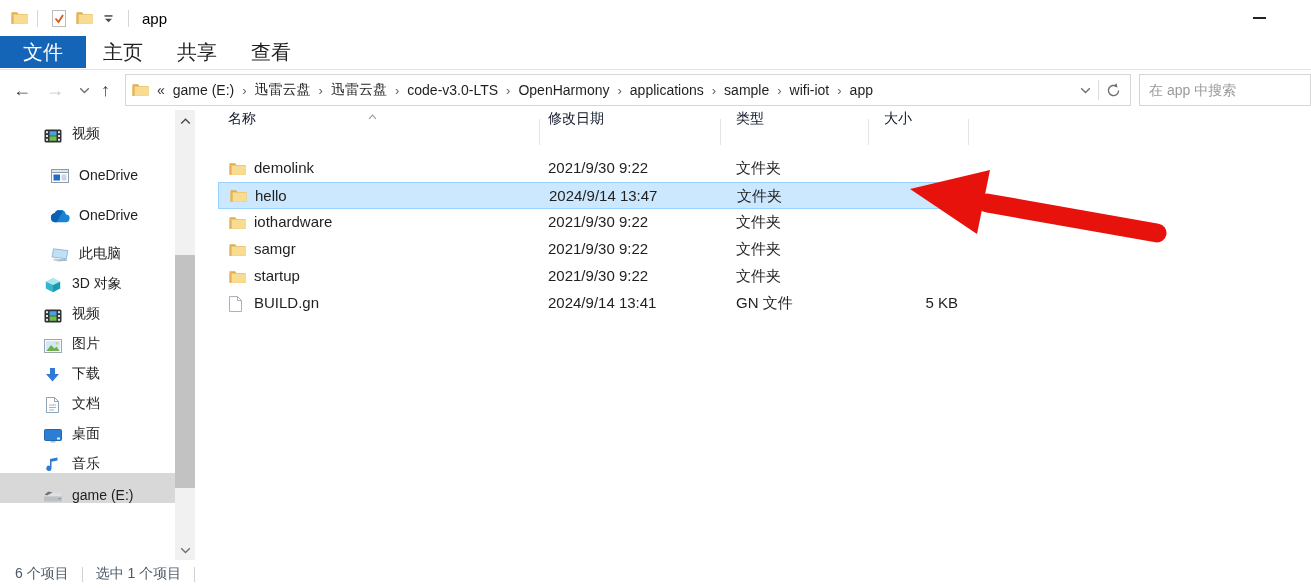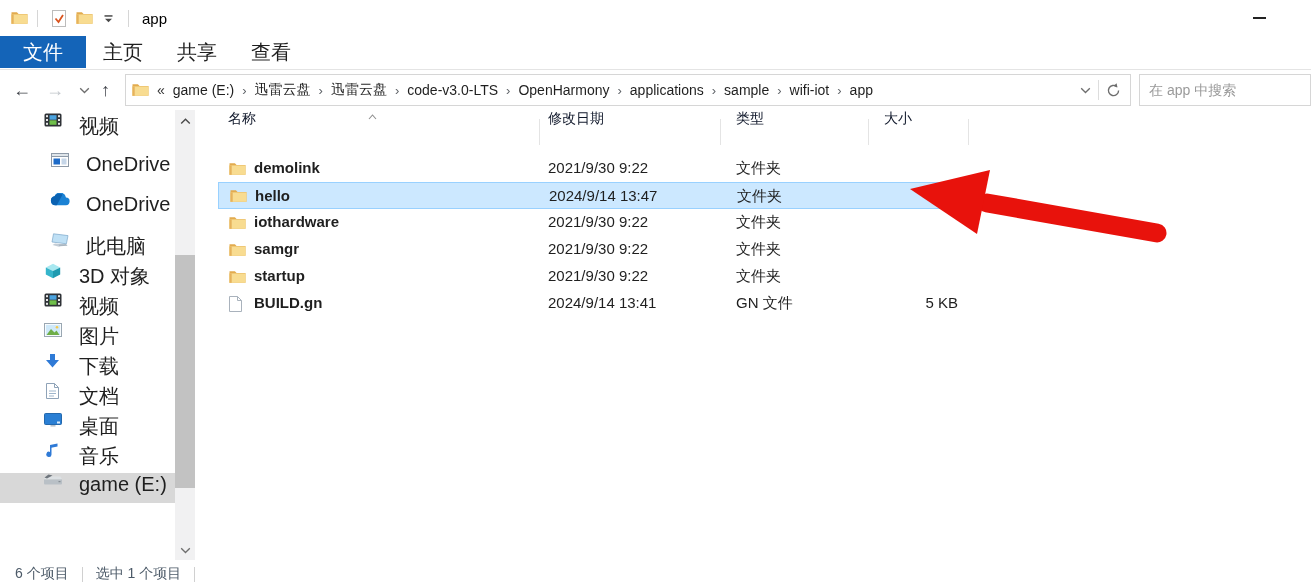"视频" .side-item { align-items: flex-start -> flex-end; font-size: 20px -> 14px; gap: 16px -> 9px }
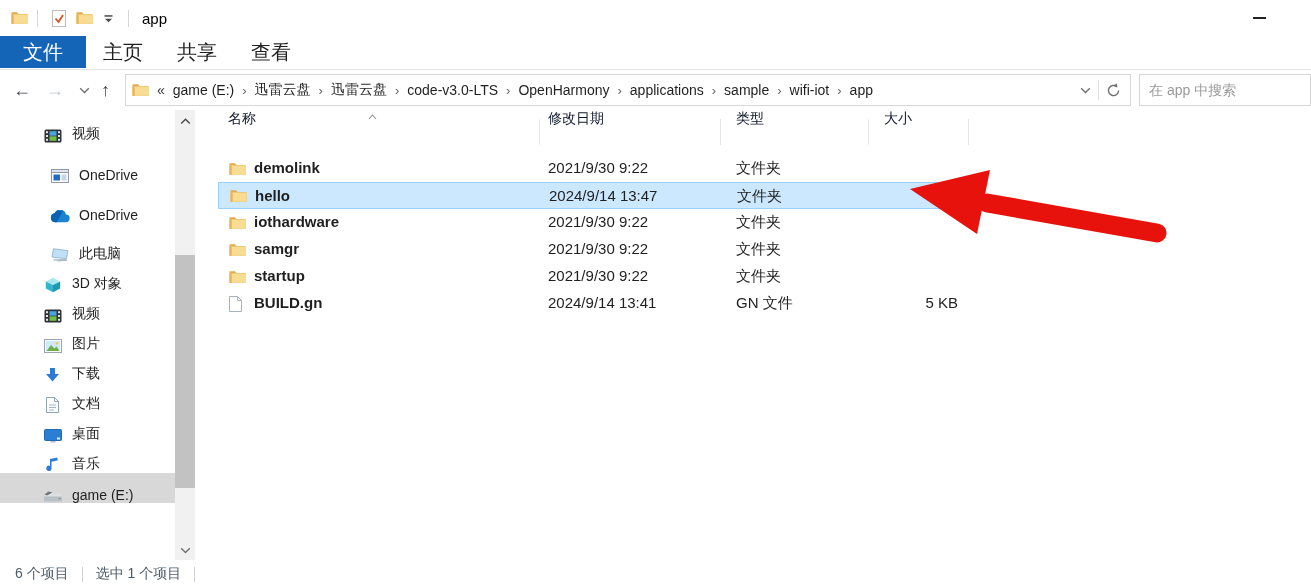"demolink" .c-name { font-weight: bold -> none }
